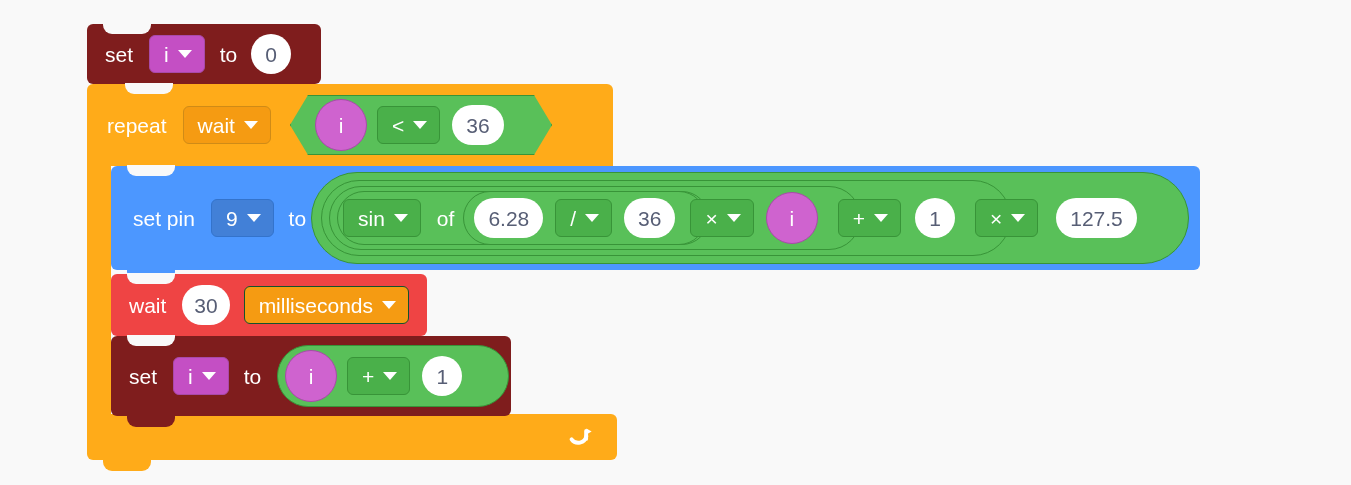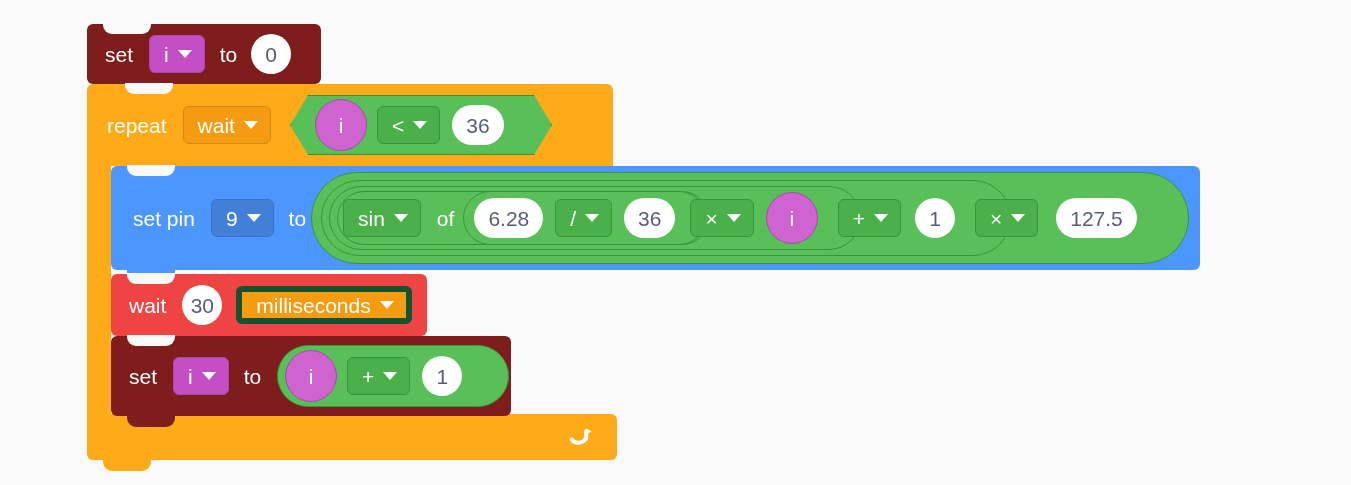"milliseconds" .orangeblk .dropdown { border: 6px solid #14532d -> 1px solid #14532d }
